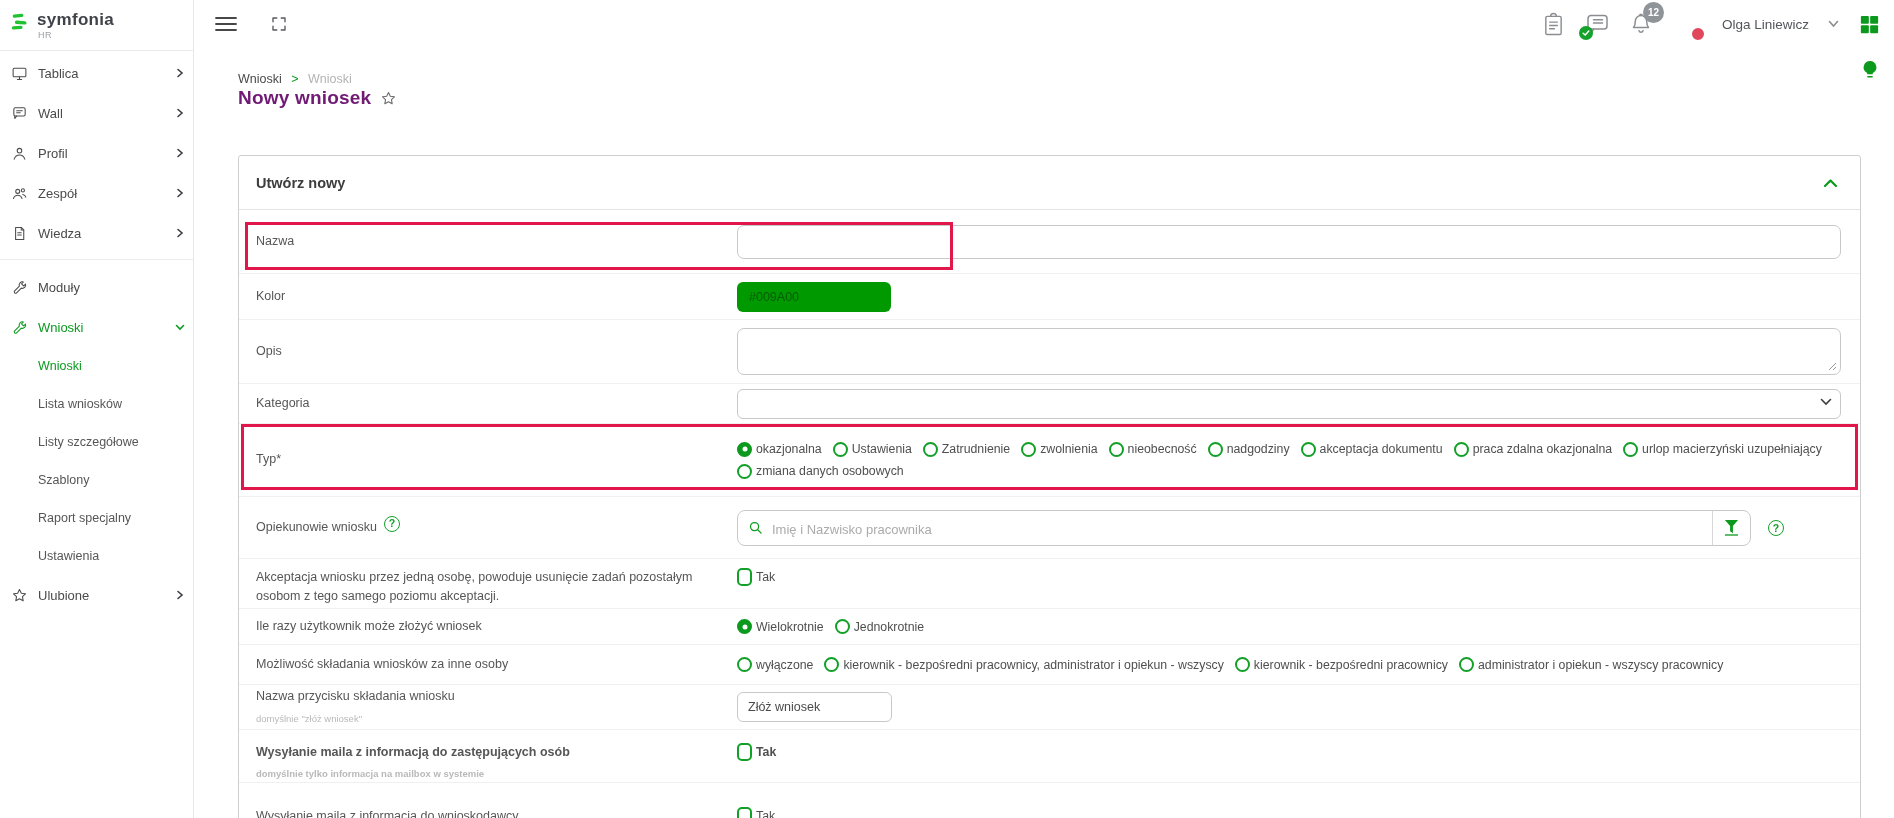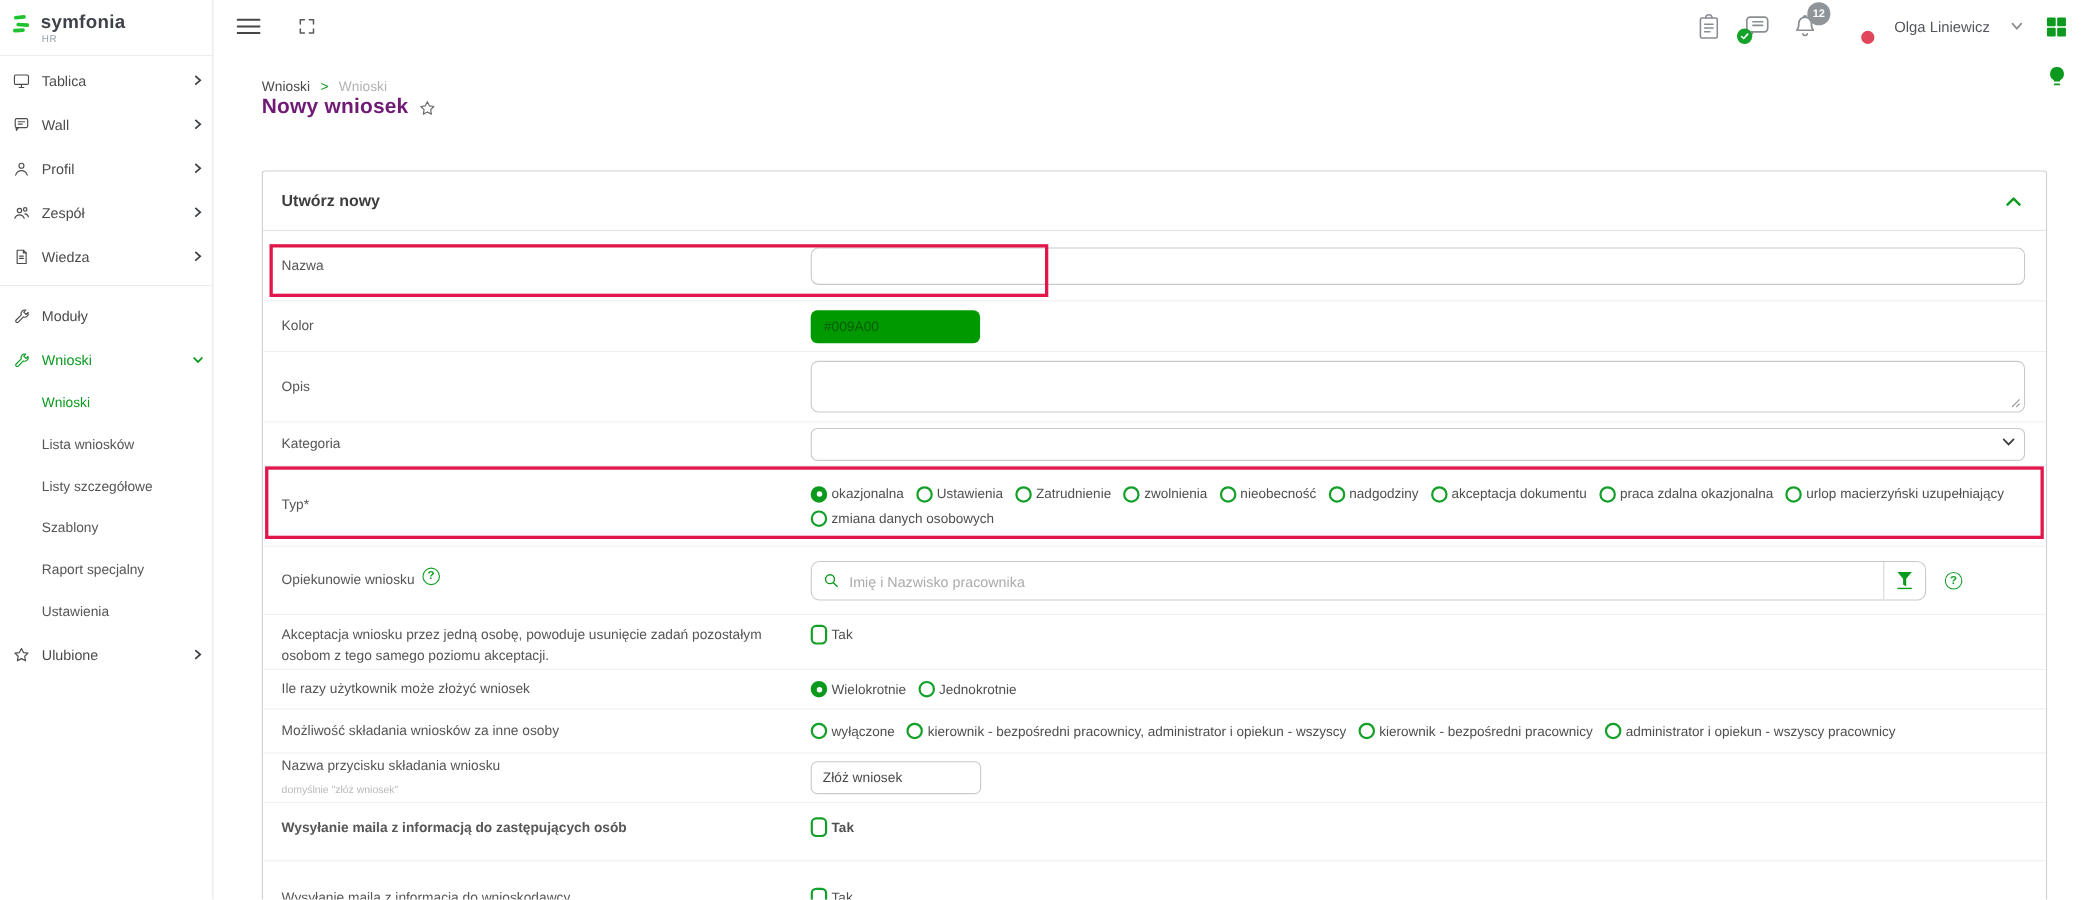"domyślnie tylko informacja na mailbox" div.hint { html: none -> <div>domyślnie tylko informacja na mailbox w systemie</div> }
